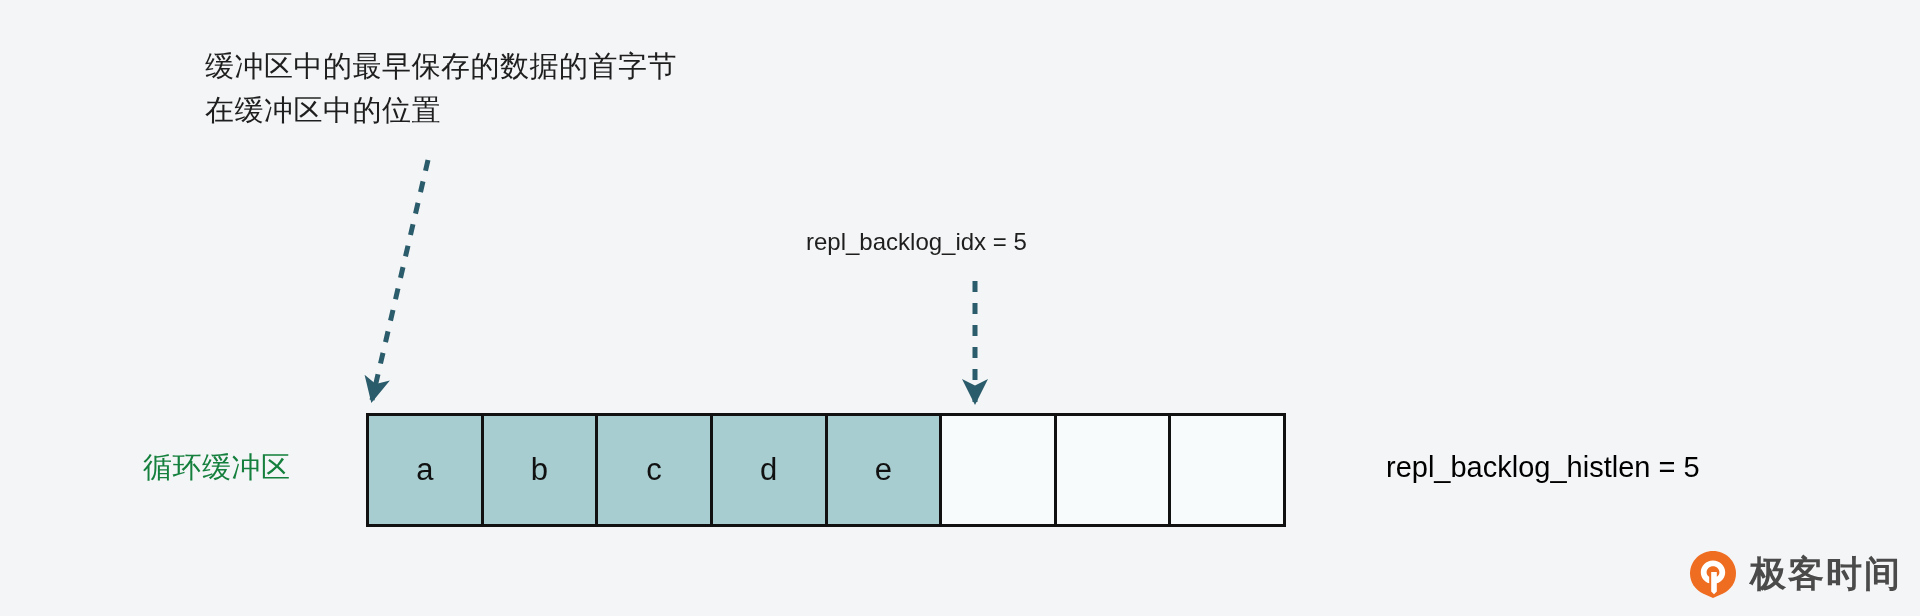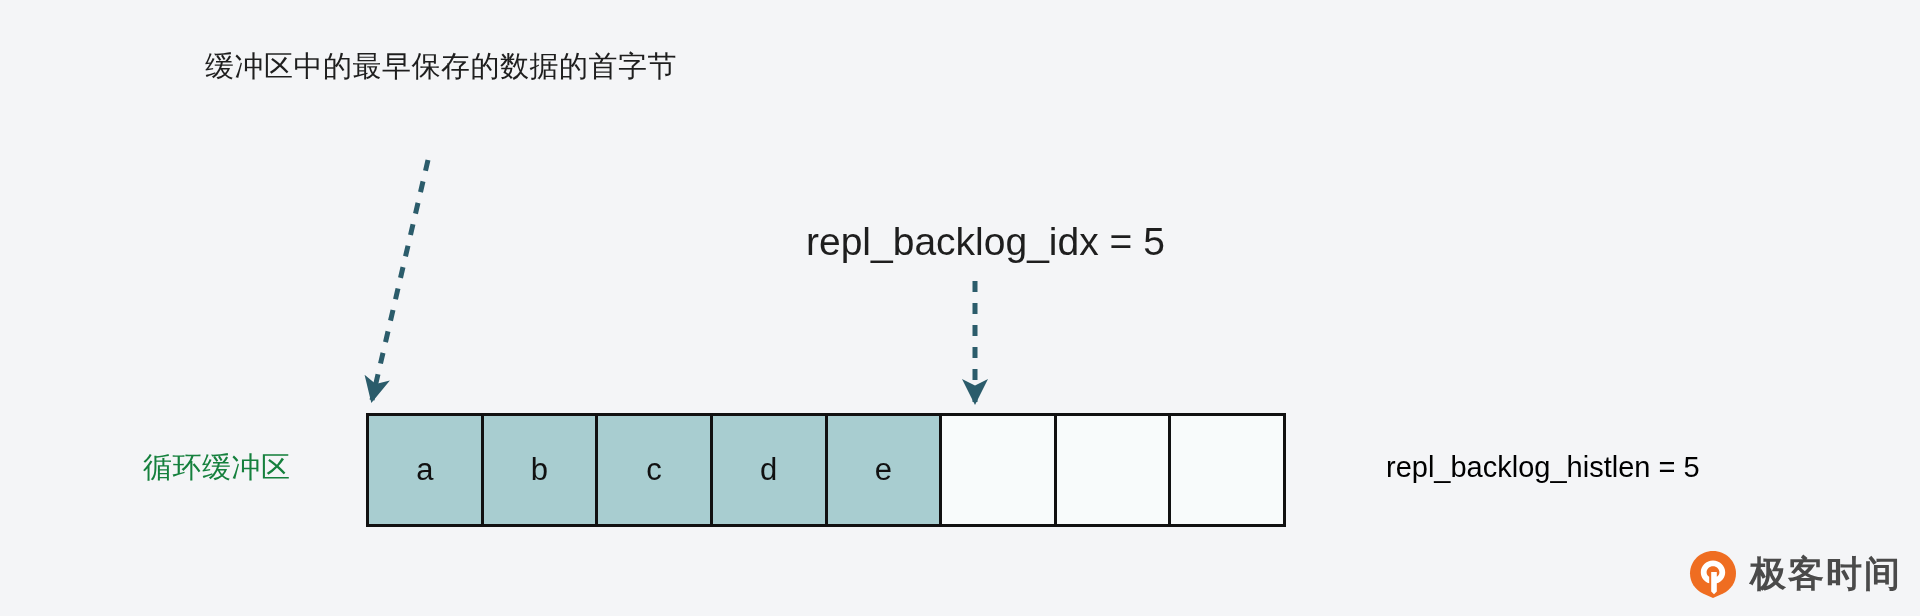"在缓冲区中的位置" span.note-line { html: none -> <span>在缓冲区中的位置</span> }
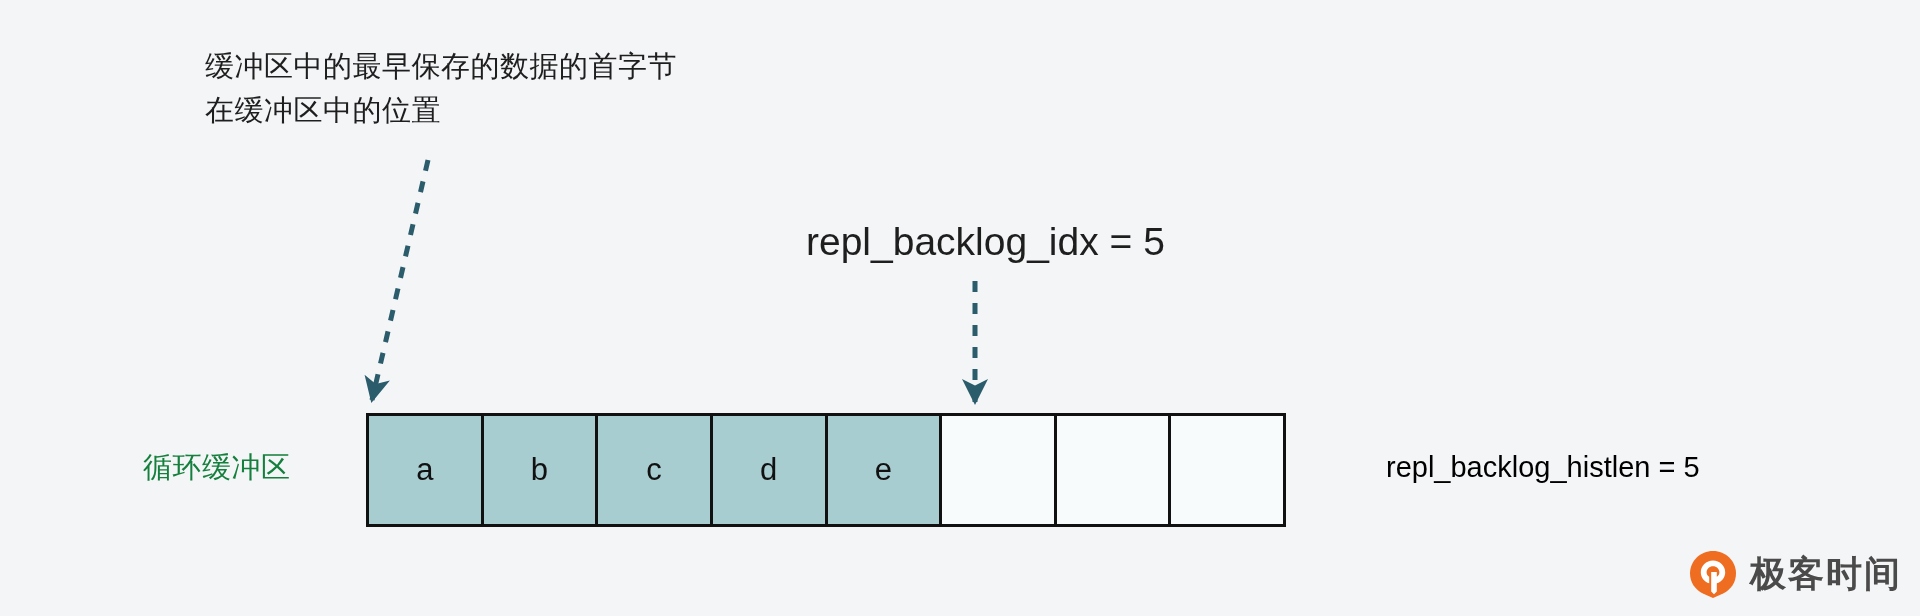"repl_backlog_idx = 5" #idx-label { font-size: 39px -> 24px }
